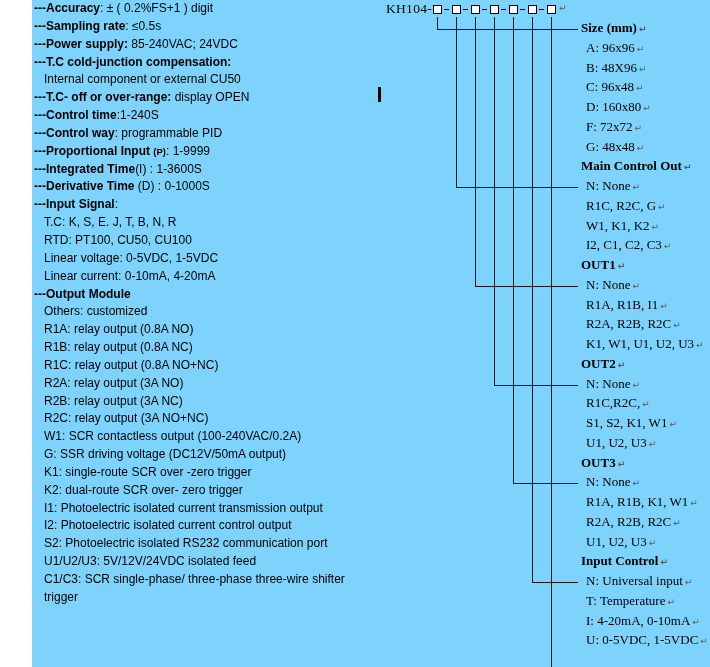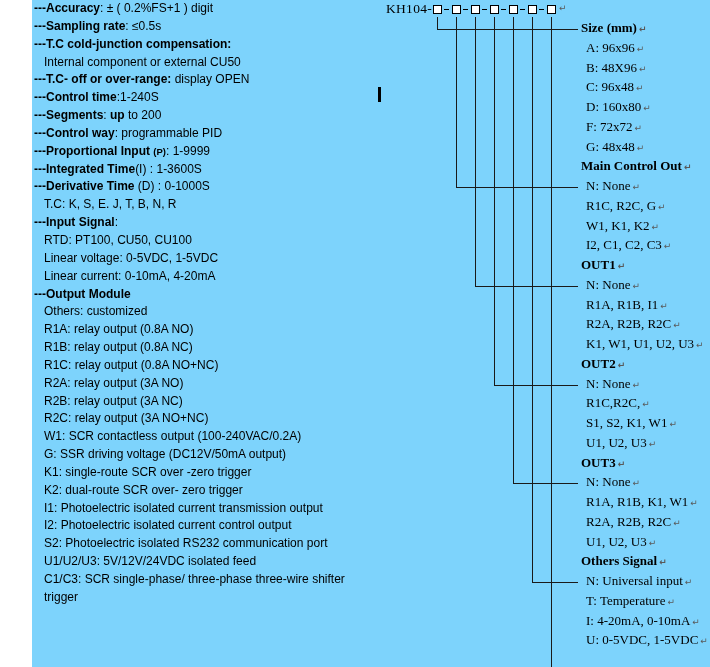"---Power supply: 85-240VAC; 24VDC" div.left-line { html: none -> <div><span>---Power supply:</span><span> 85-240VAC; 24VDC</span></div> }
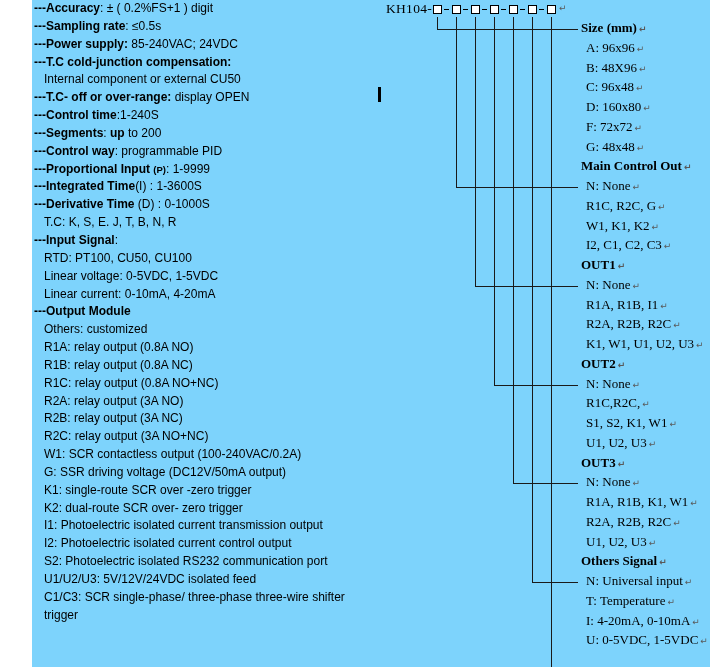"---Segments: up to 200" div.left-line { html: <div><span>---Segments</span><span>: </span><span>up</span><span> to 200</span></div> -> none }
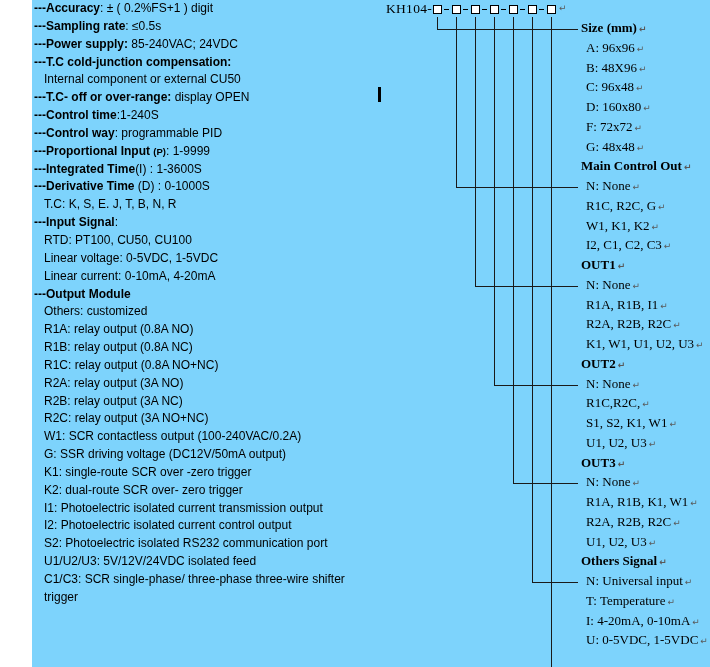"T.C: K, S, E. J," div.left-line { order: before "---Input Signal:" -> after "---Input Signal:" }
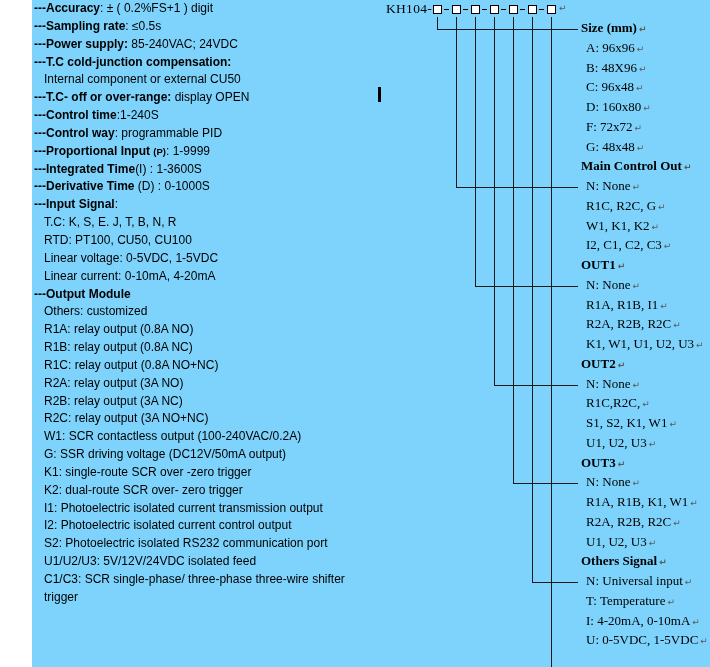"Others Signal" span { text: Others Signal -> Input Control }
